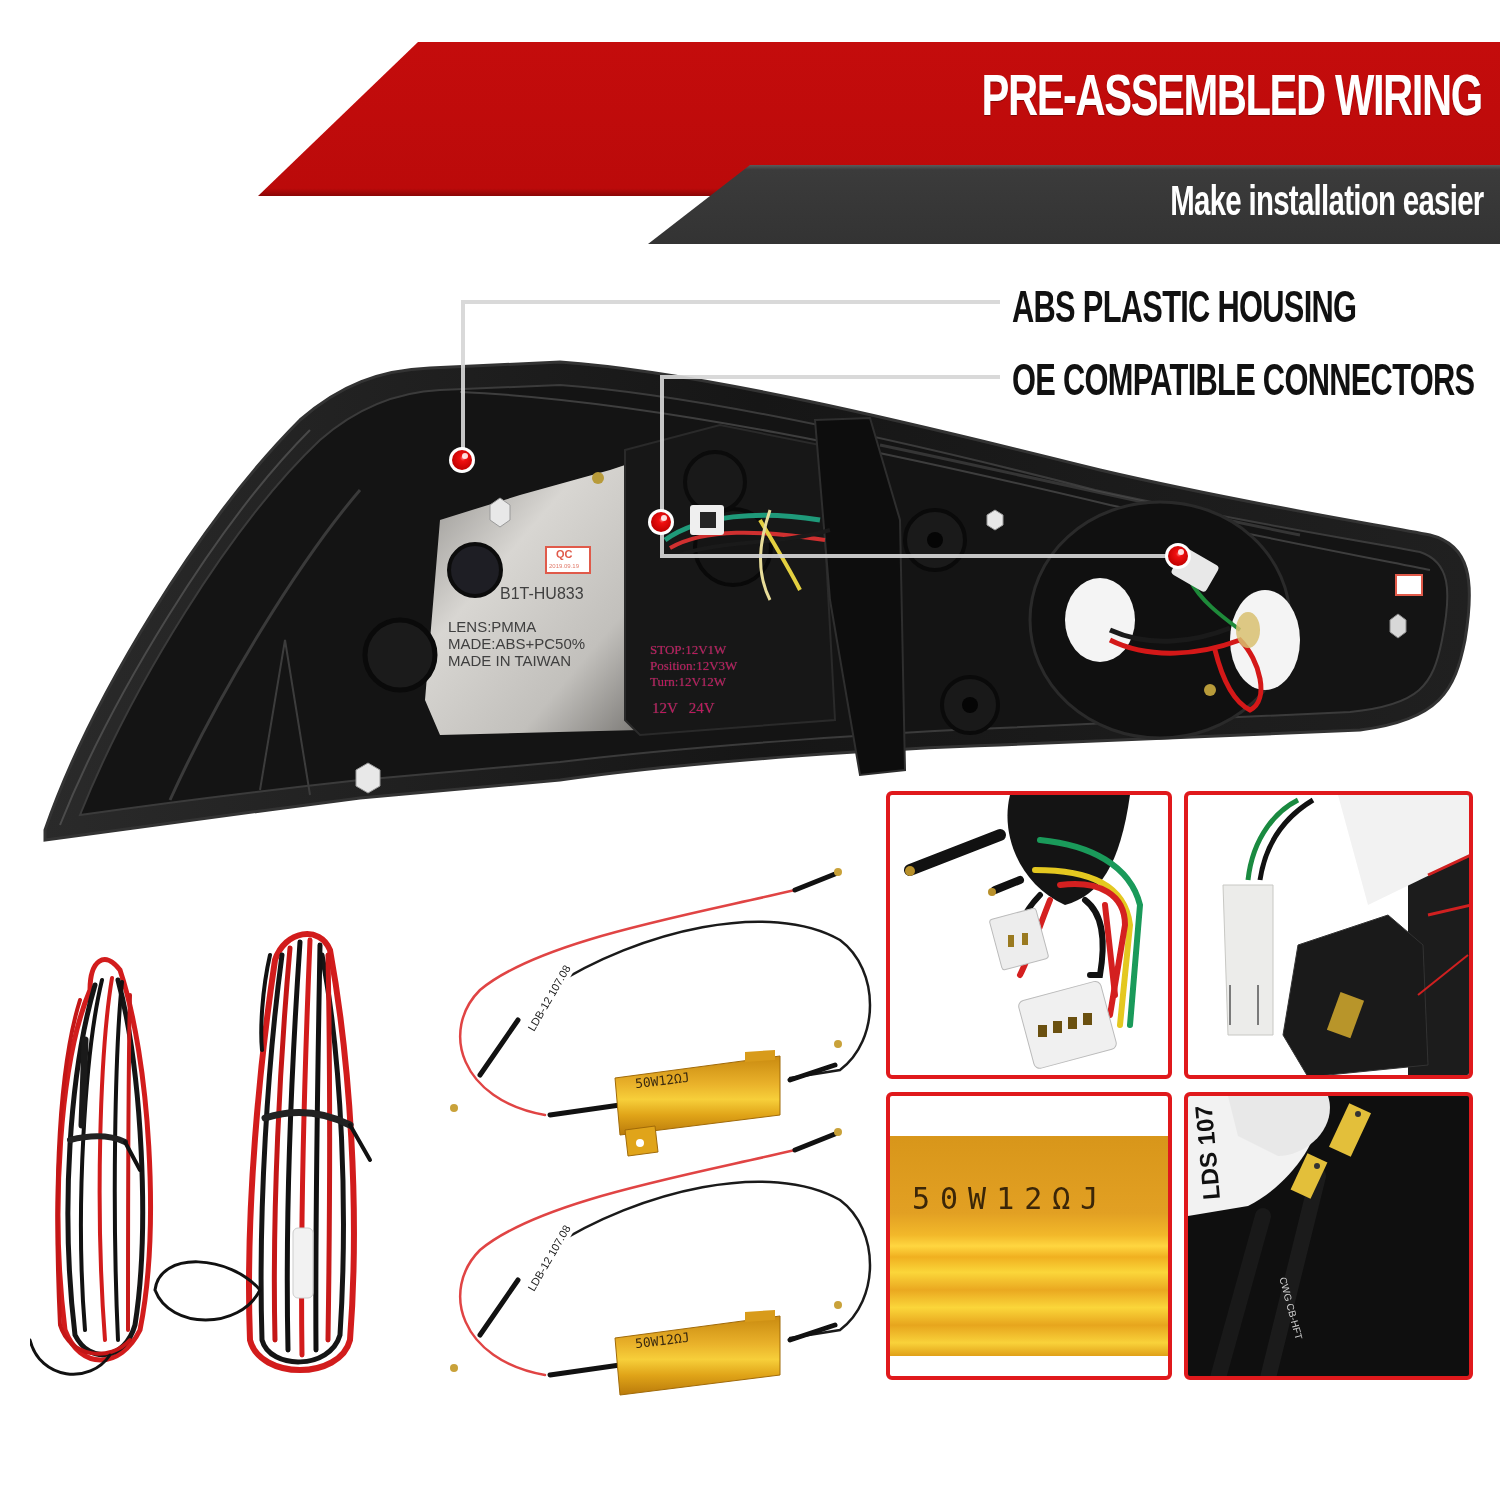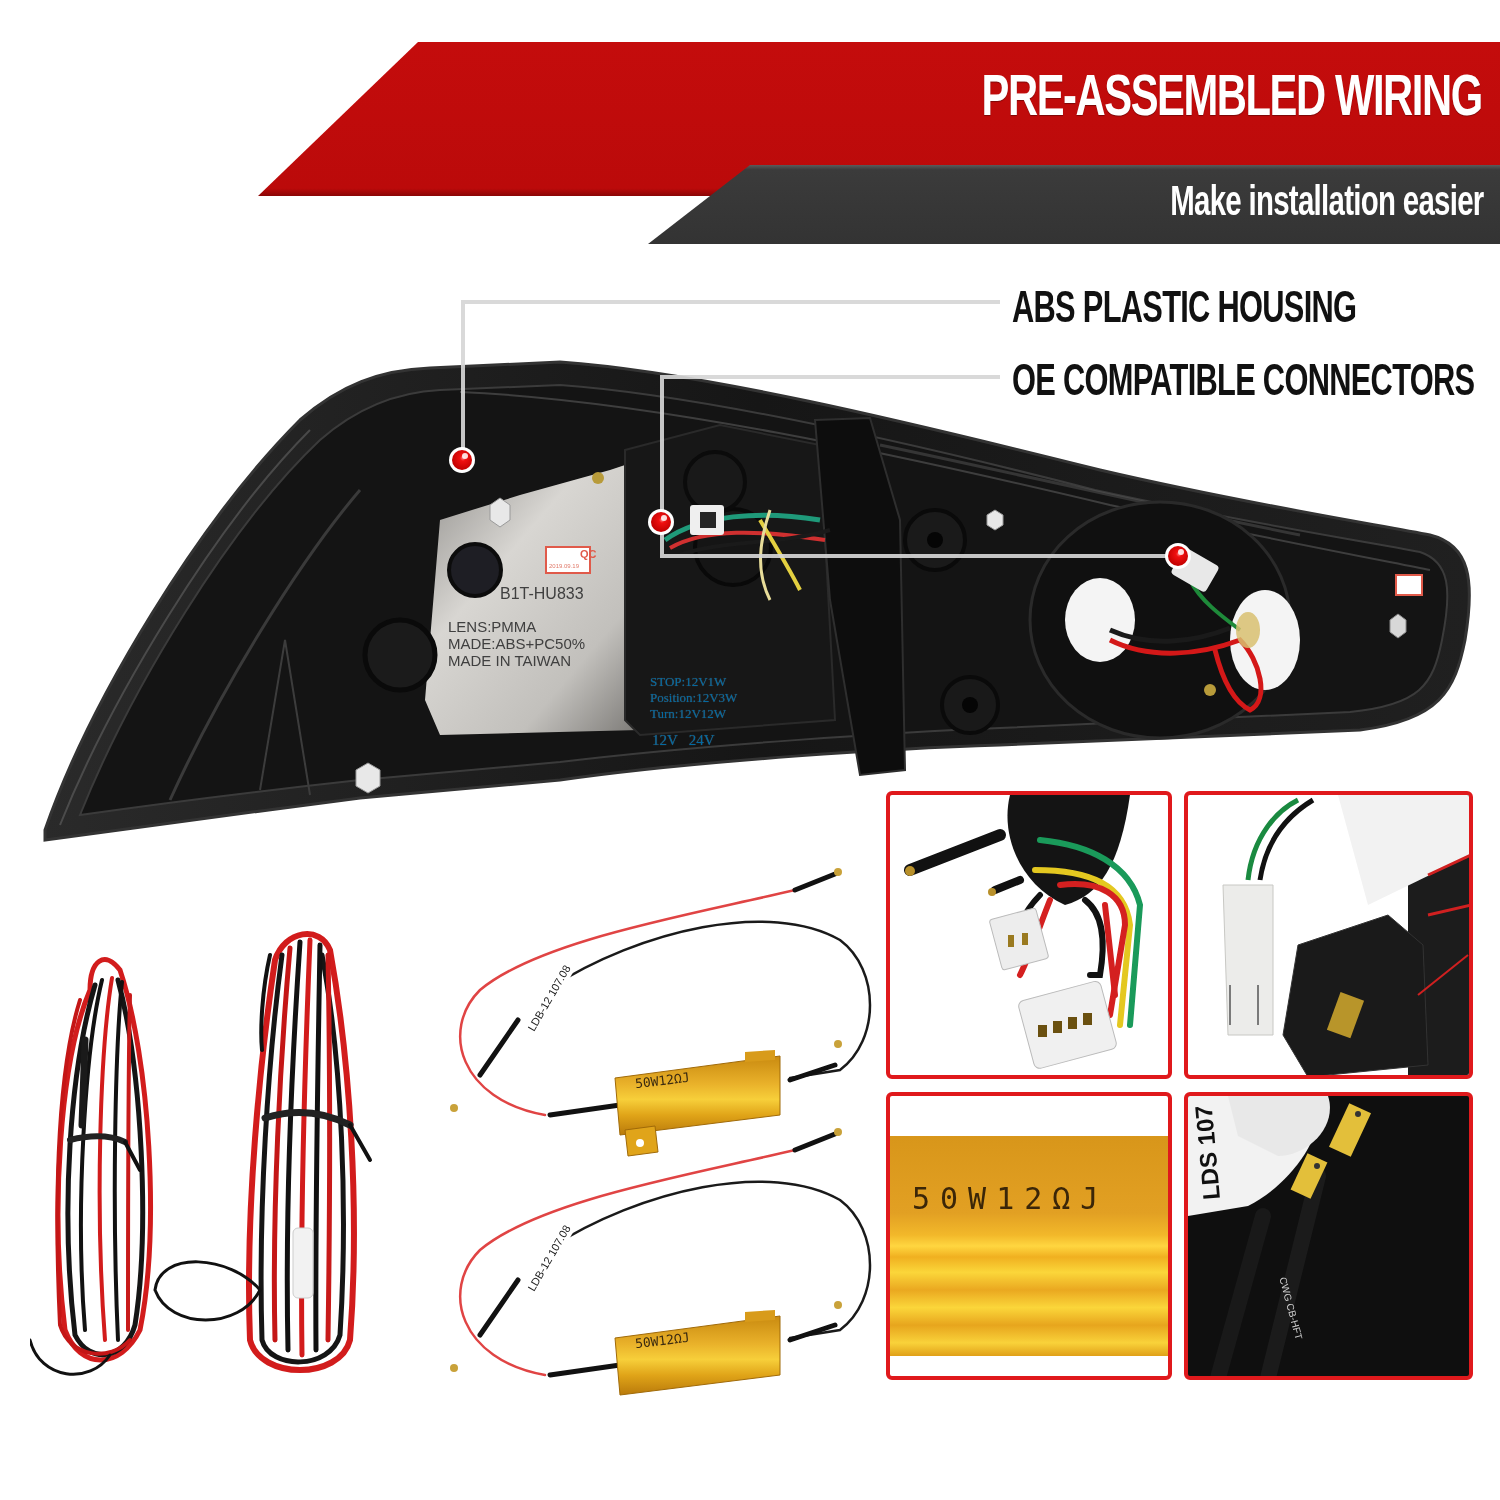"QC" div.abs { margin-left: 24px -> none }
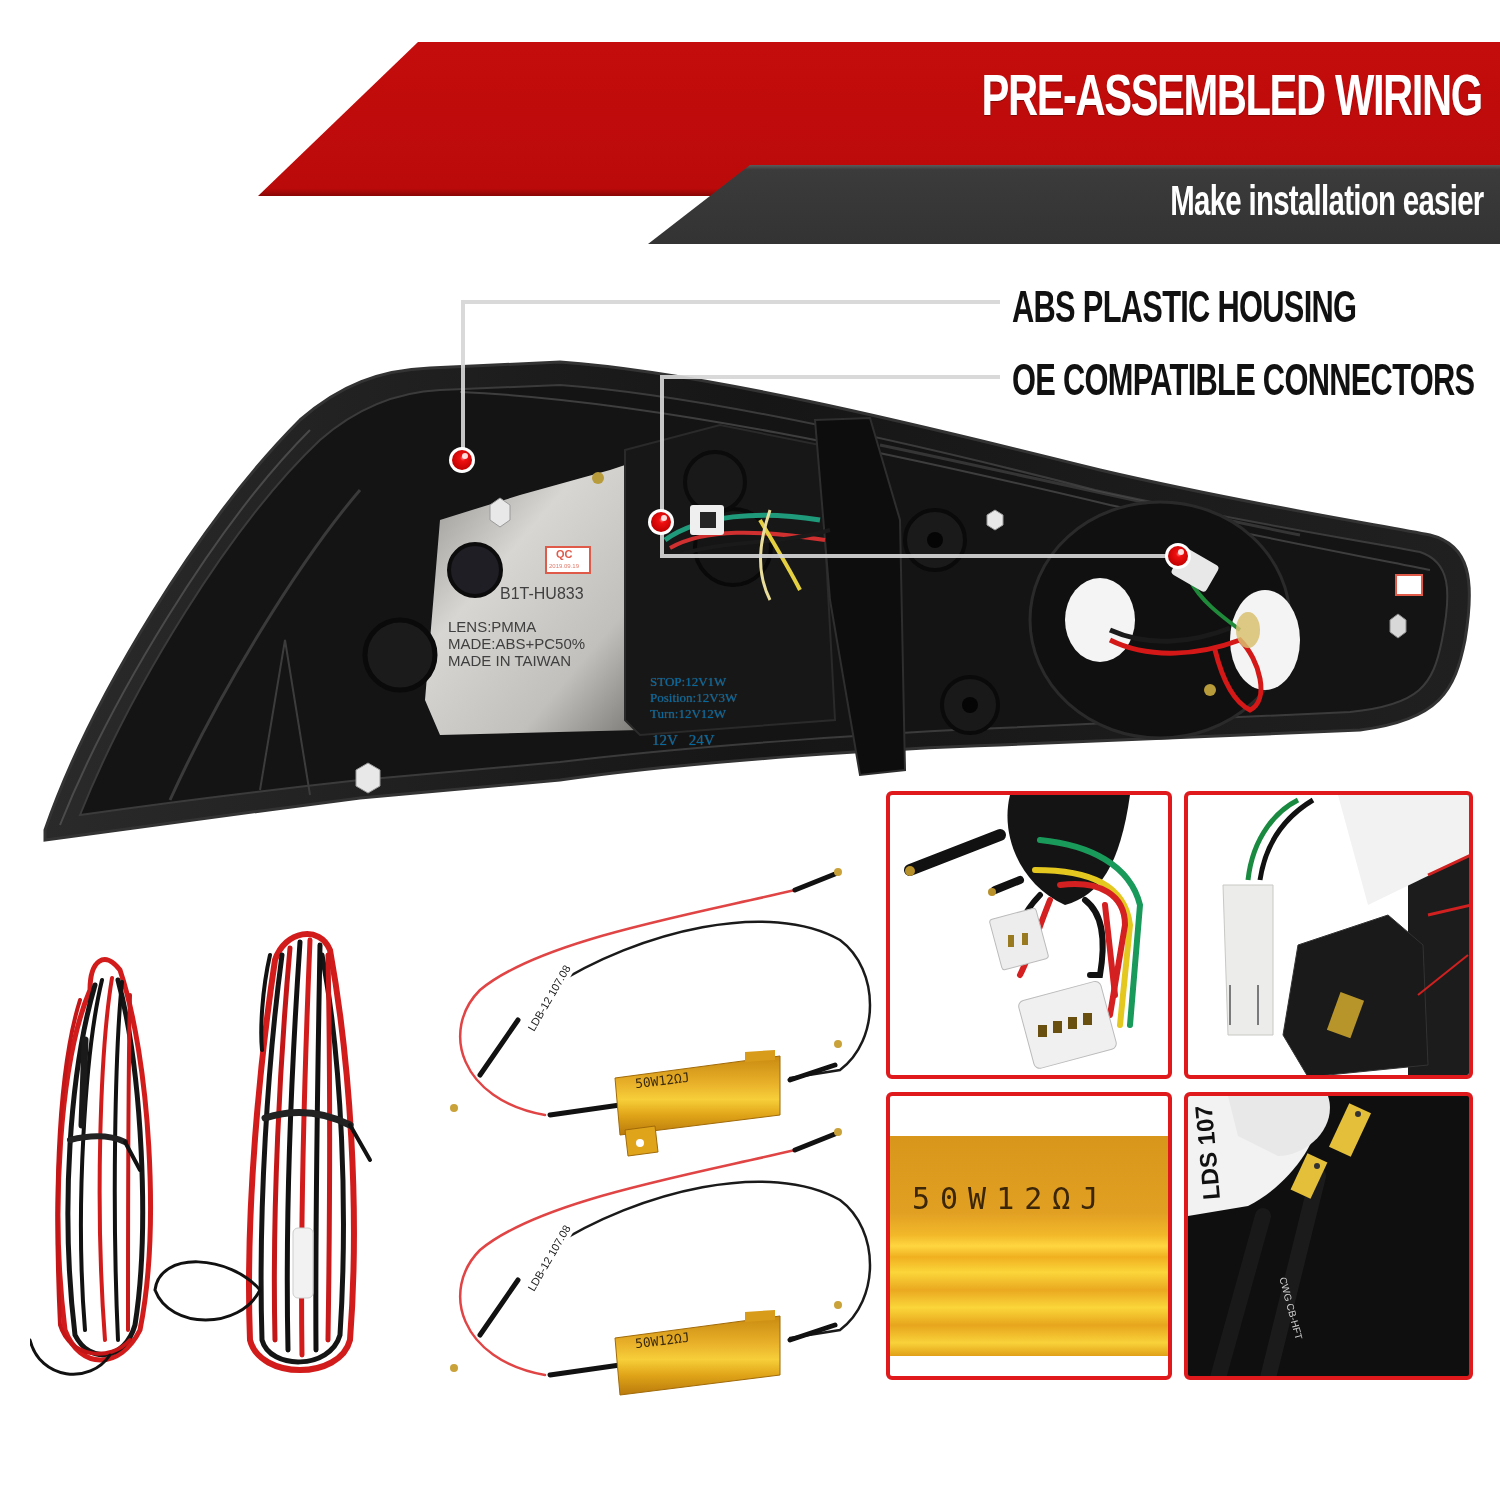"STOP:12V1W" .embossed-dark { color: #0369a1 -> #be185d; margin-top: 32px -> none }
